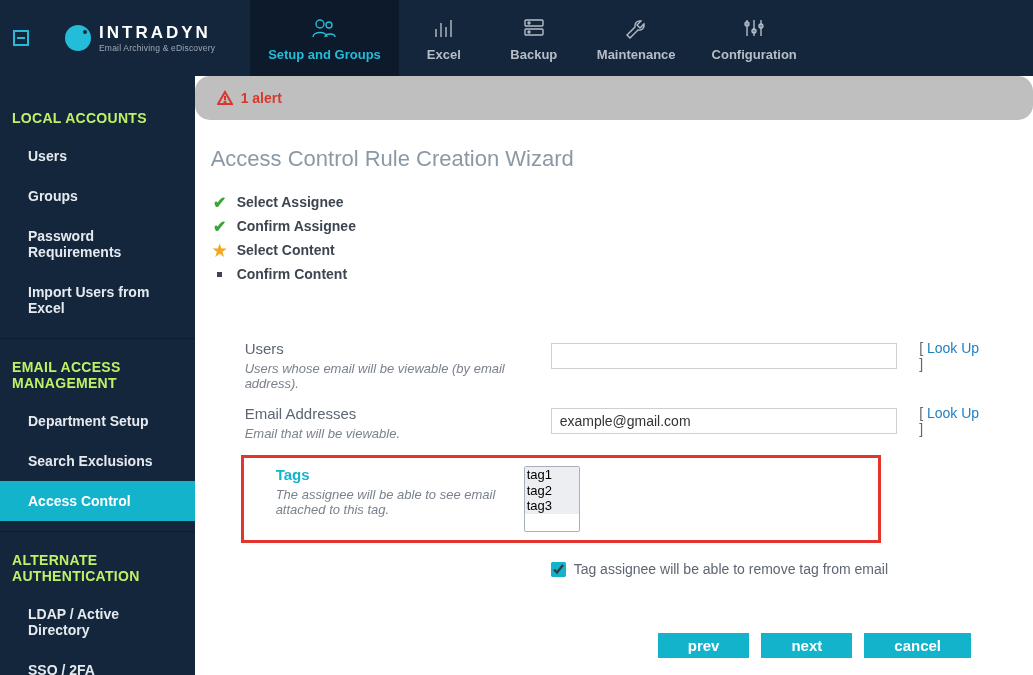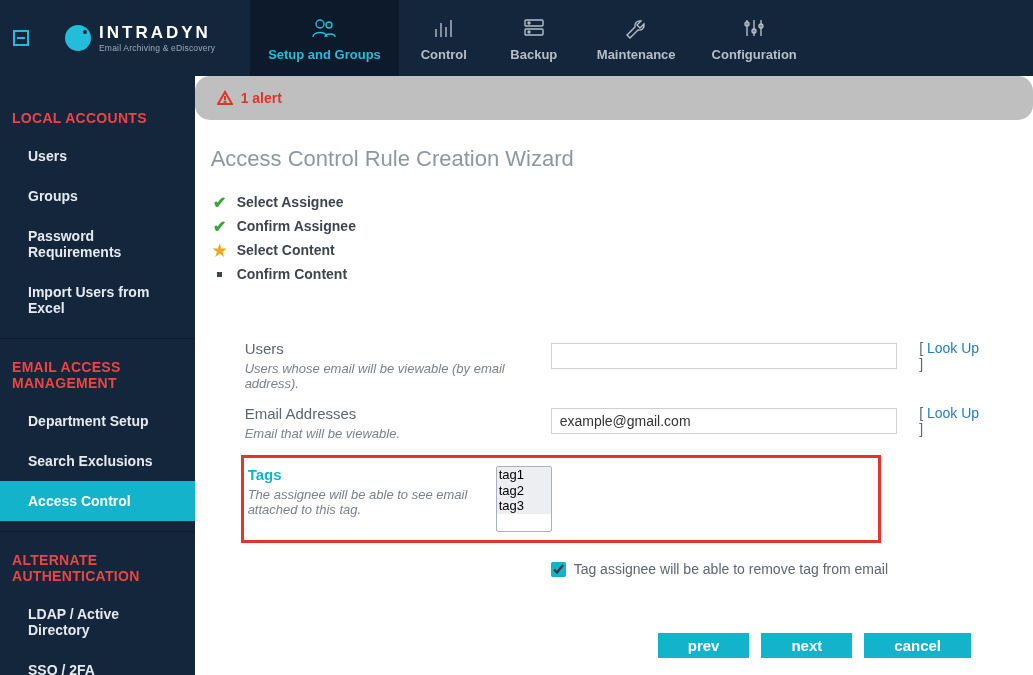"Control" span.nav-label { text: Control -> Excel }
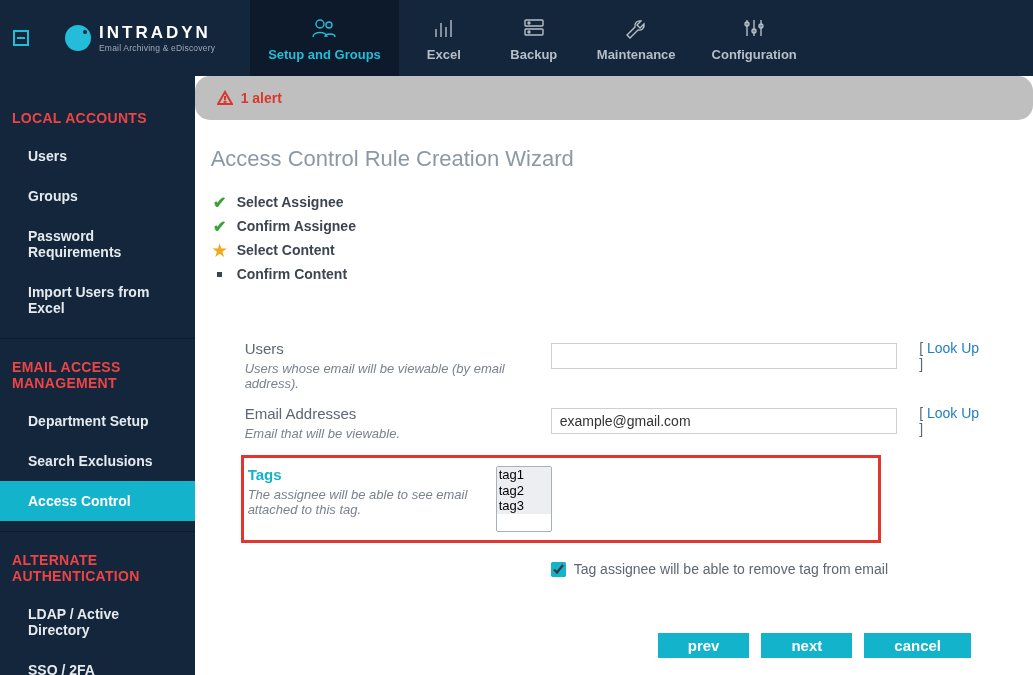"LOCAL ACCOUNTS" .side-section-title { color: #ef4444 -> #bef264 }
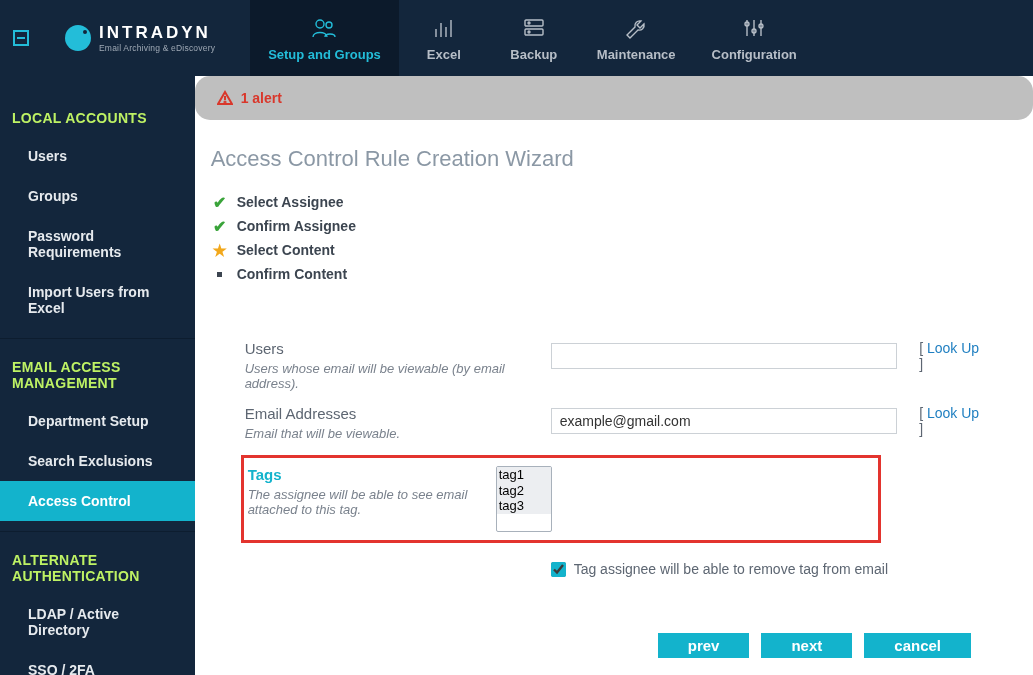"Tags" .highlight-row .field-label-wrap { margin-left: none -> 28px }
